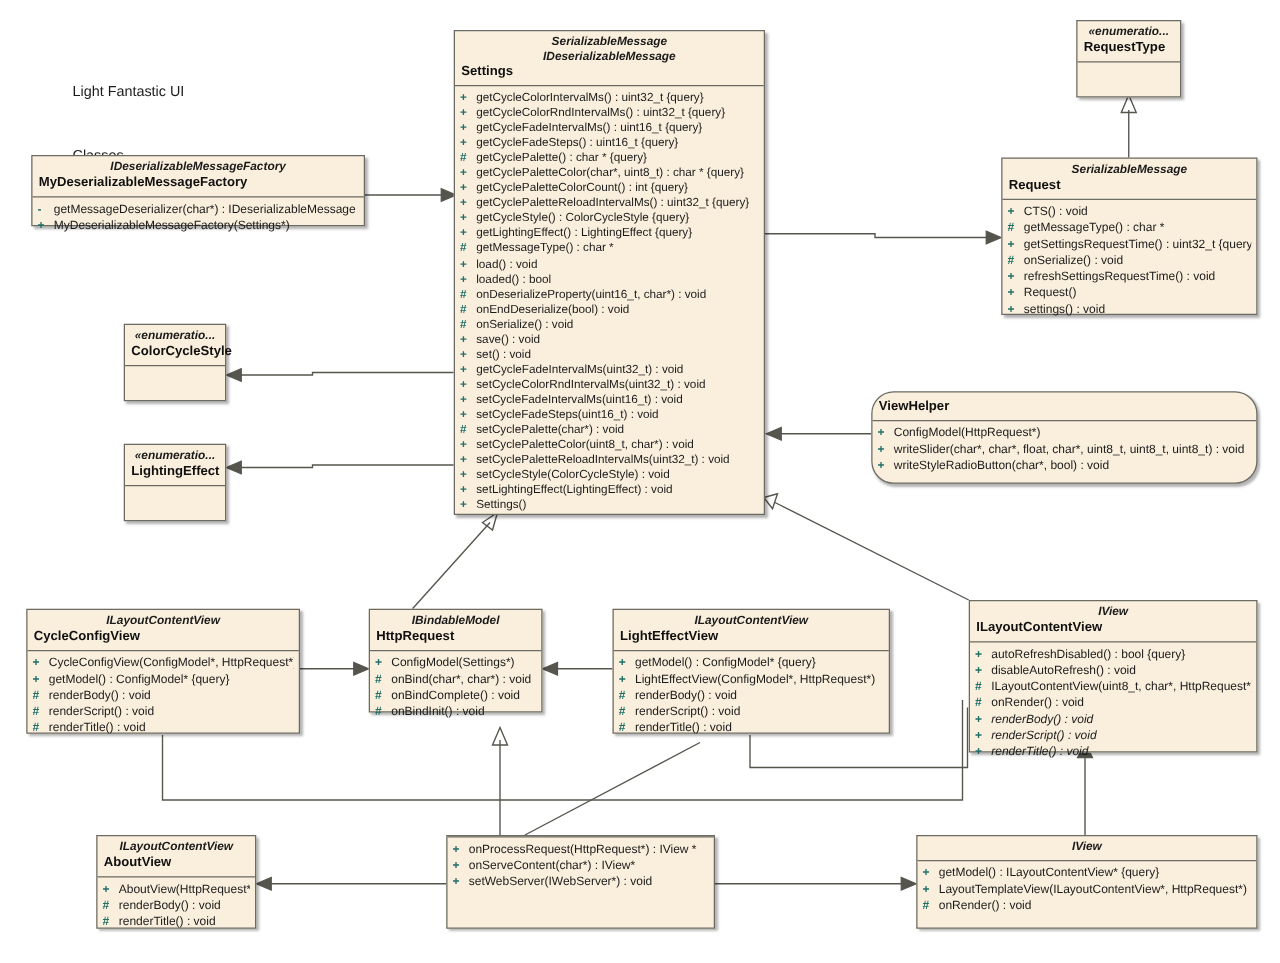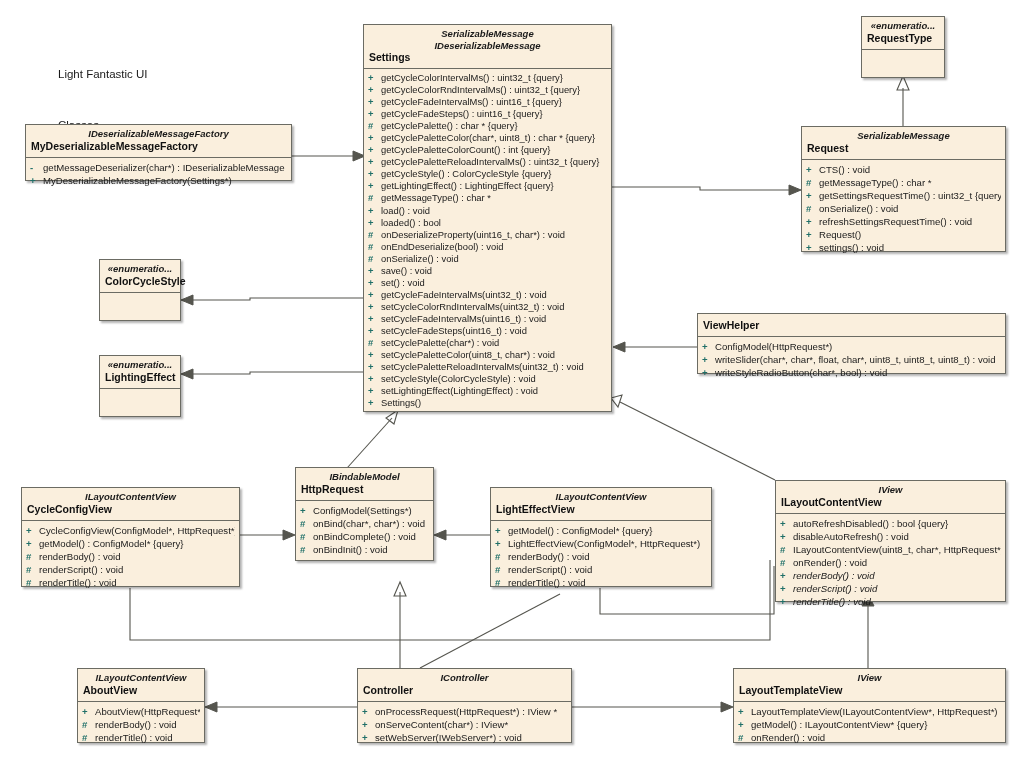"ViewHelper" div.uml-class { border-radius: none -> 18px; height: 61px -> 74px }
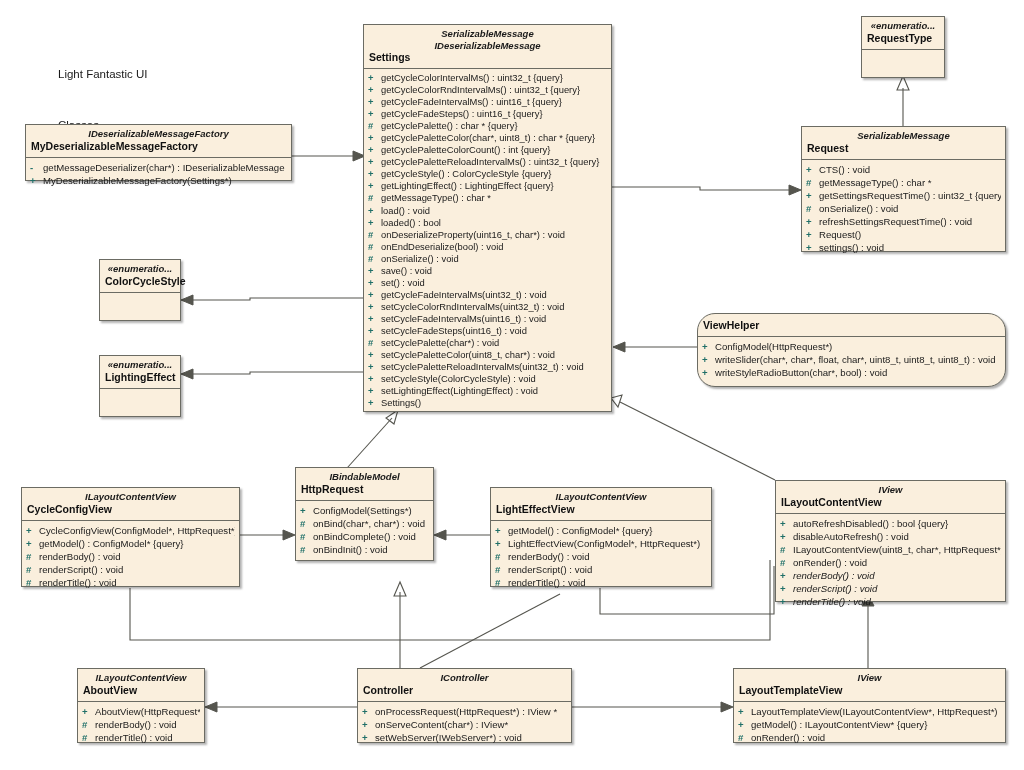"IBindableModel" div.uml-class { height: 94px -> 83px; top: 467px -> 487px }
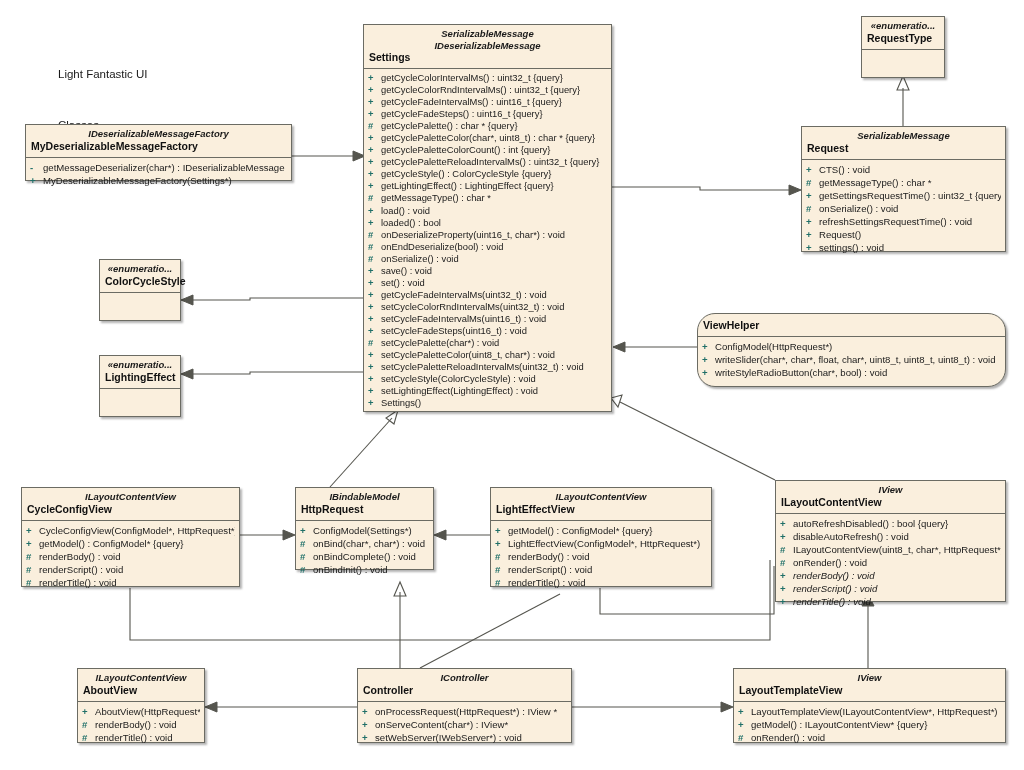"IController" div.uml-head { html: <div> <span>IController</span> <span>Controller</span> </div> -> none }
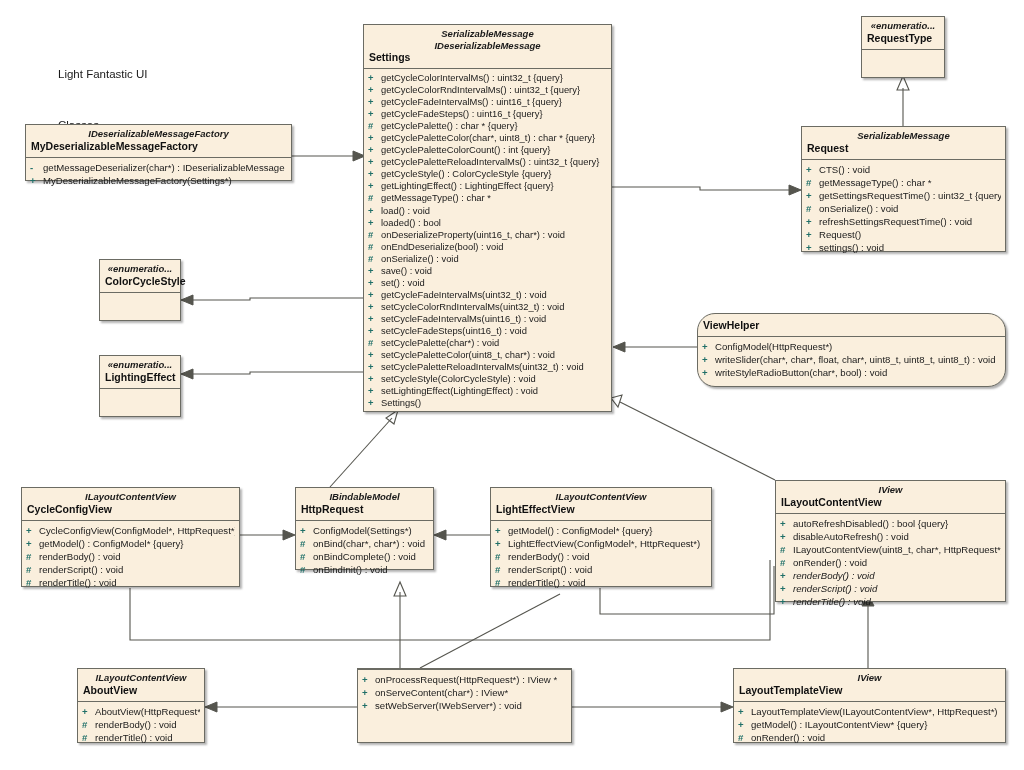"LayoutTemplateView" span.uml-name { html: <span>LayoutTemplateView</span> -> none }
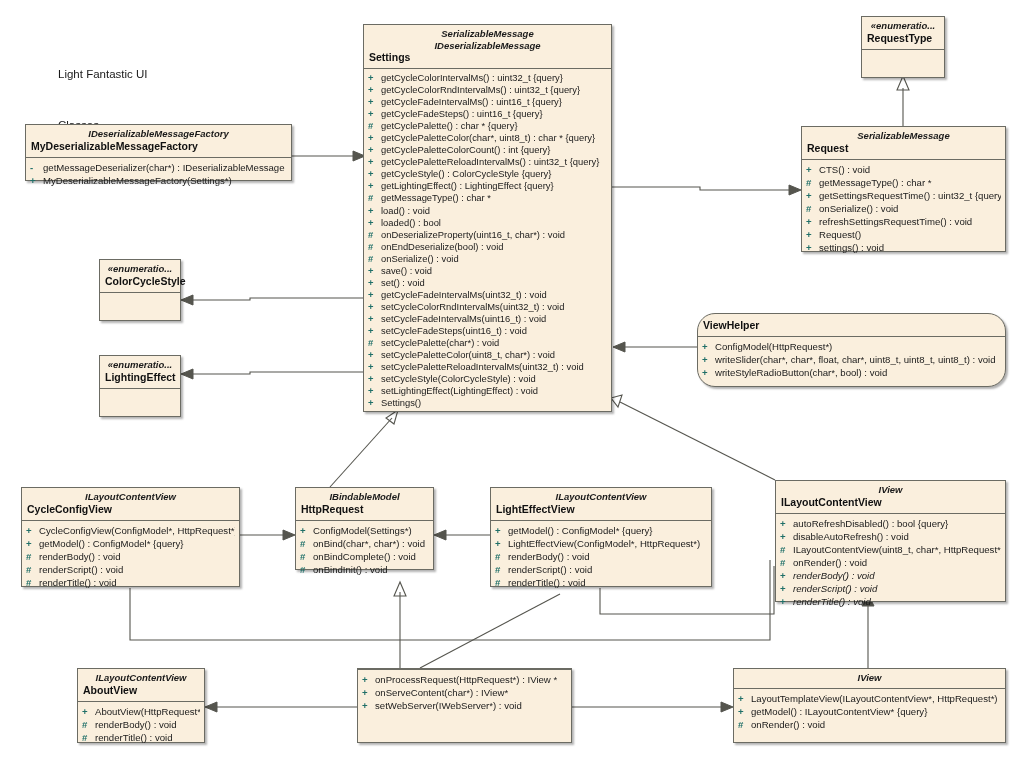"+ LayoutTemplateView(ILayoutContentView*," span.uml-feature { order: before "+ getModel() : ILayoutContentView*" -> after "+ getModel() : ILayoutContentView*" }
